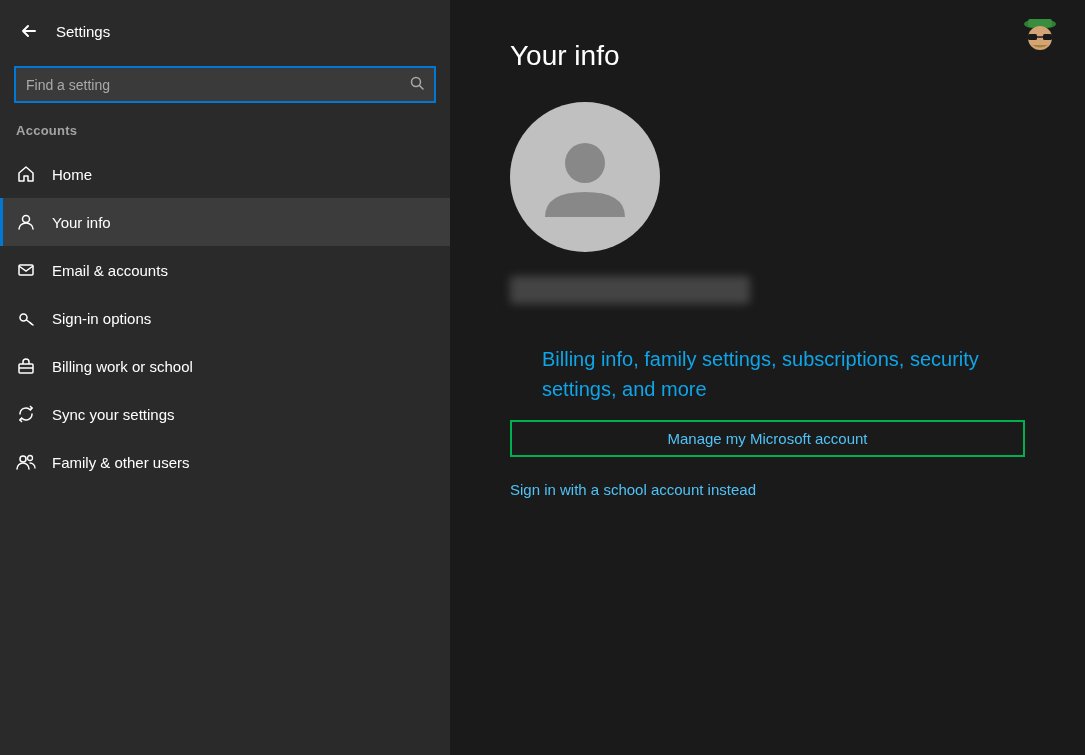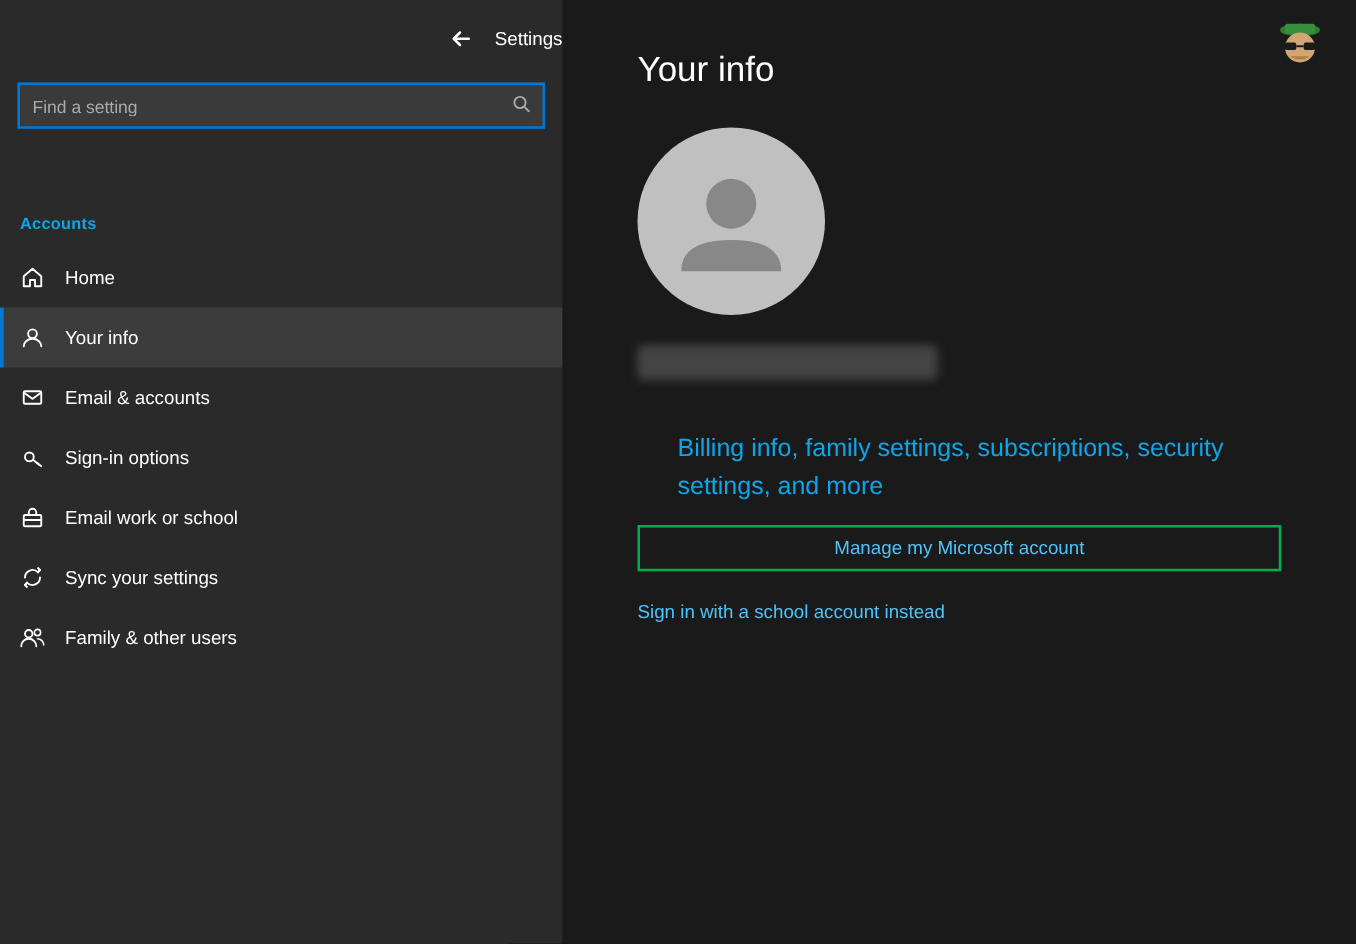"Settings" .sidebar-header { justify-content: flex-end -> none; padding: 18px 0 18px 16px -> 18px 32px 18px 16px }
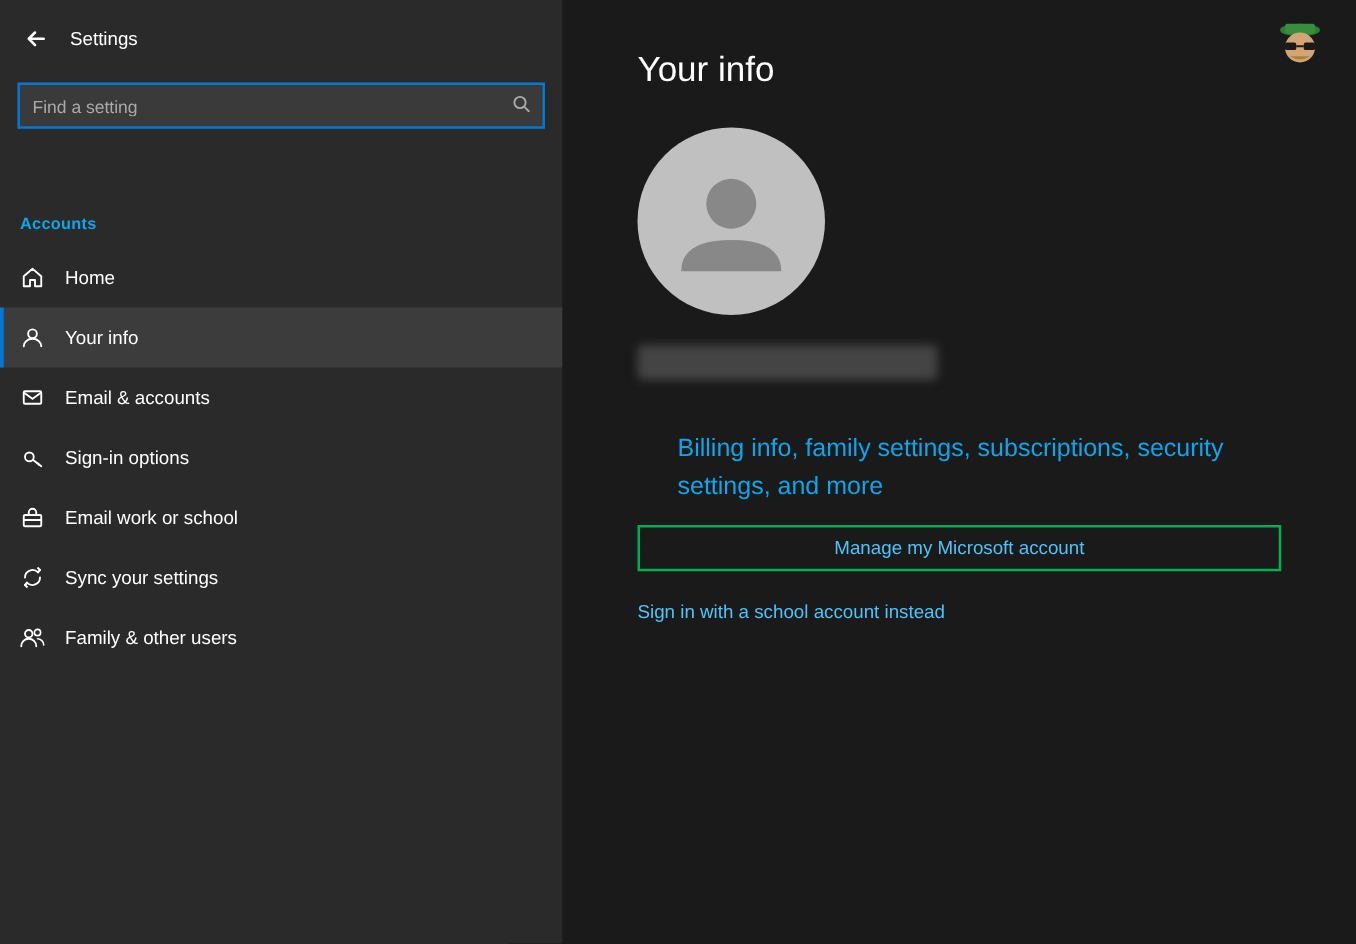"Accounts" .accounts-label { color: #0ea5e9 -> #a3a3a3; margin-top: 48px -> none }
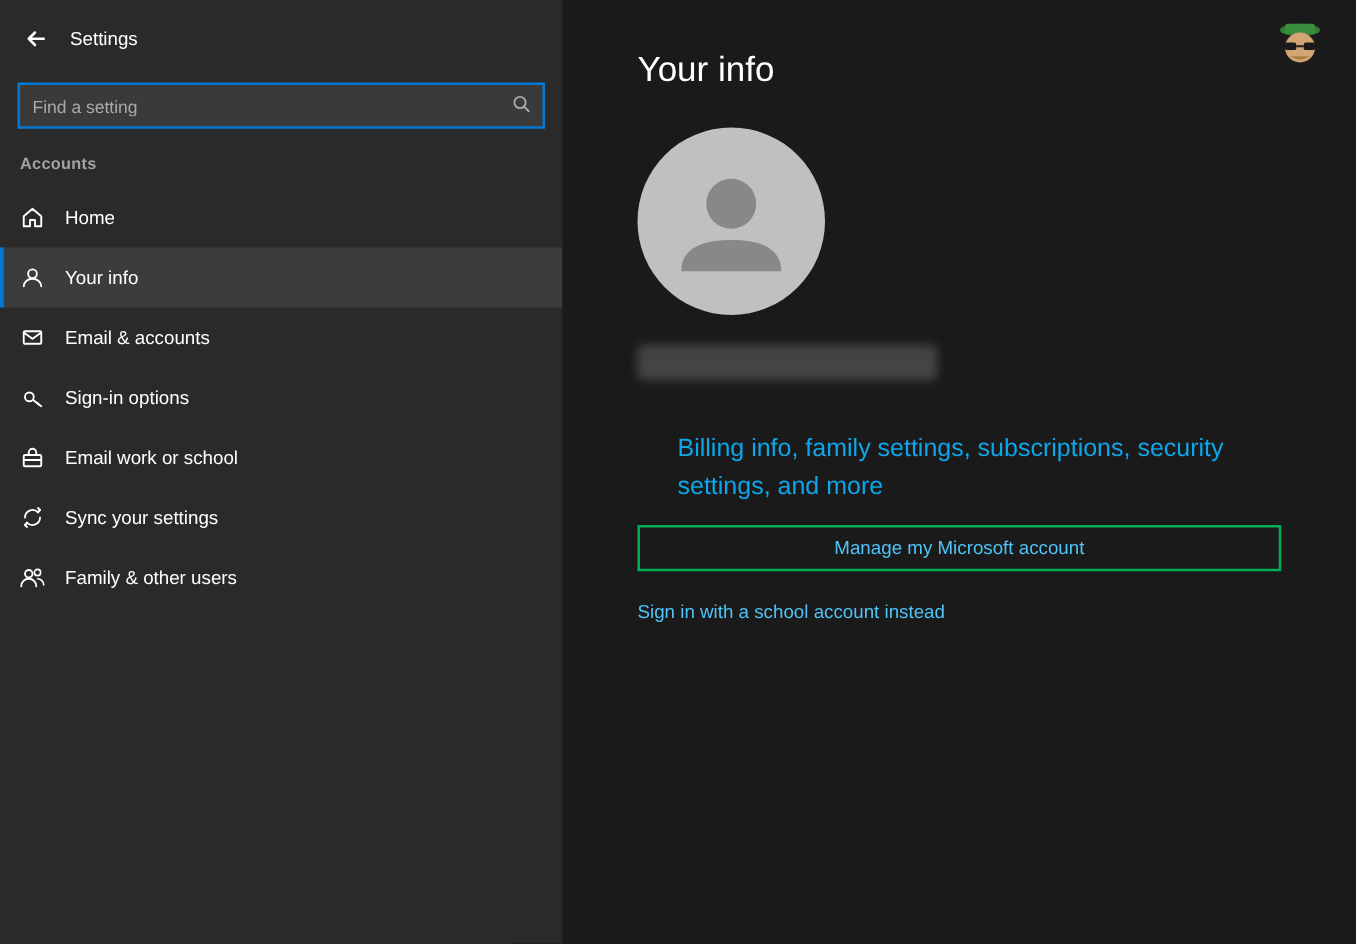"Email work or school" span { text: Email -> Billing }
